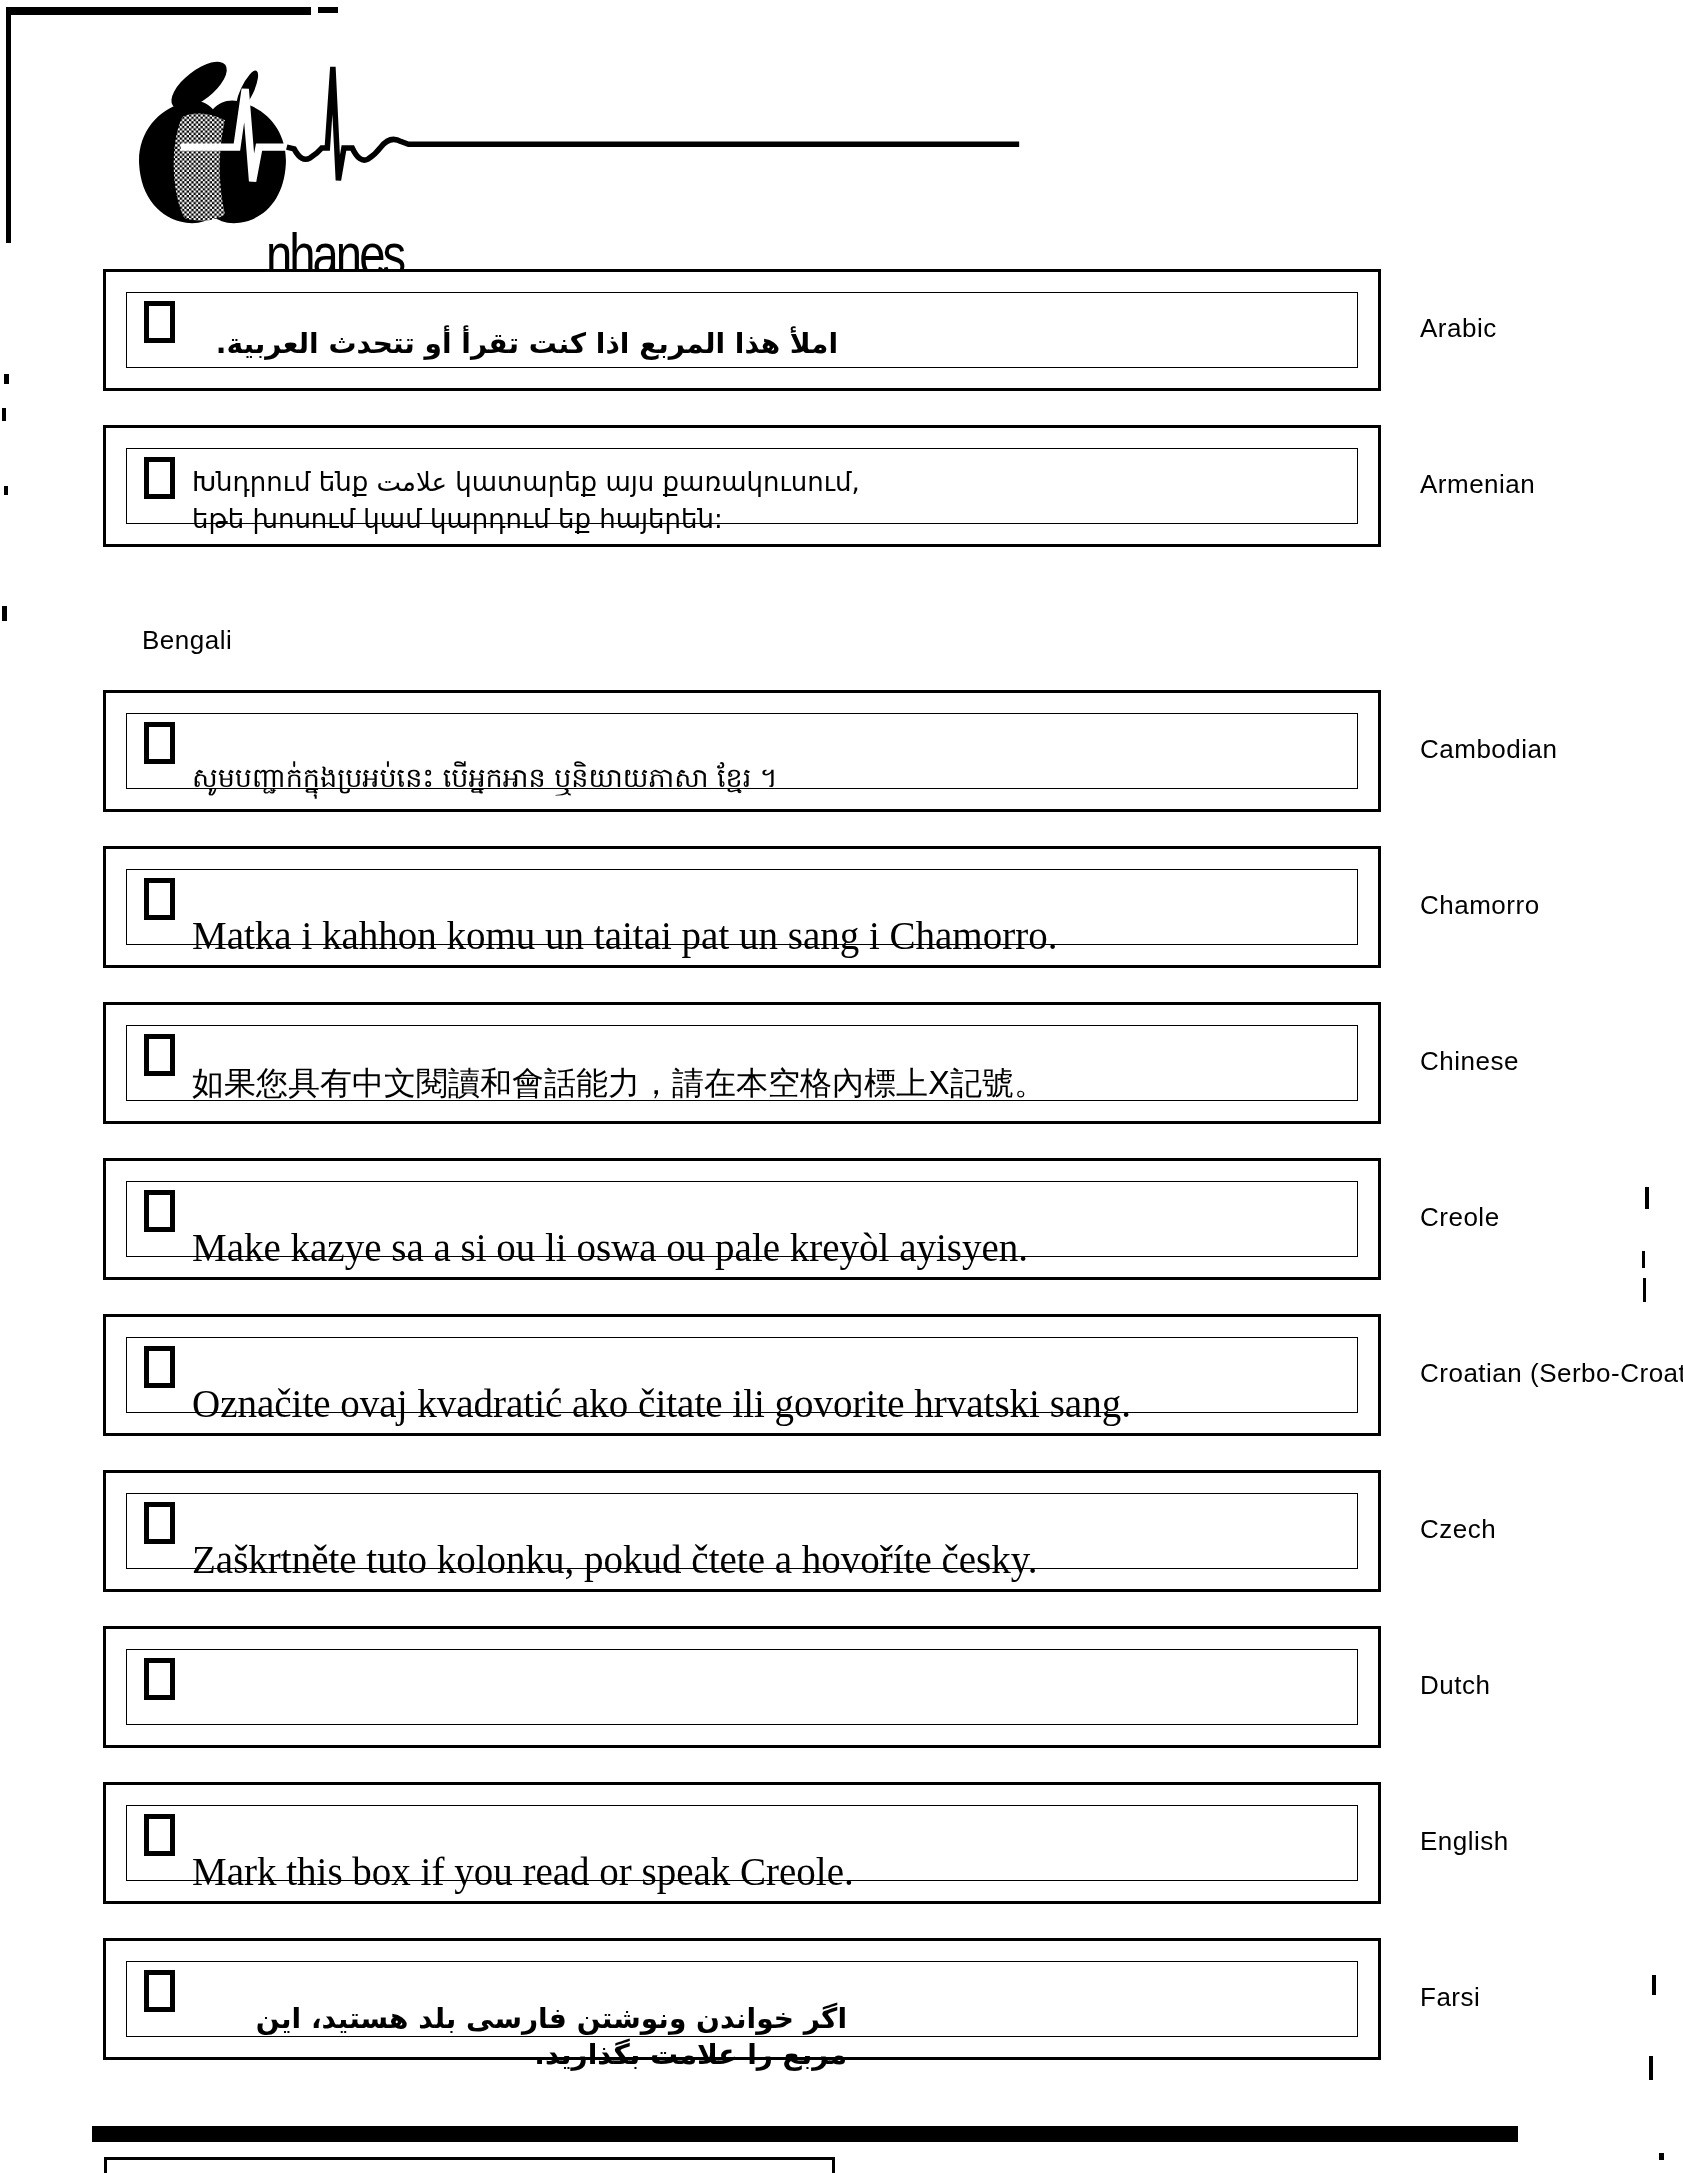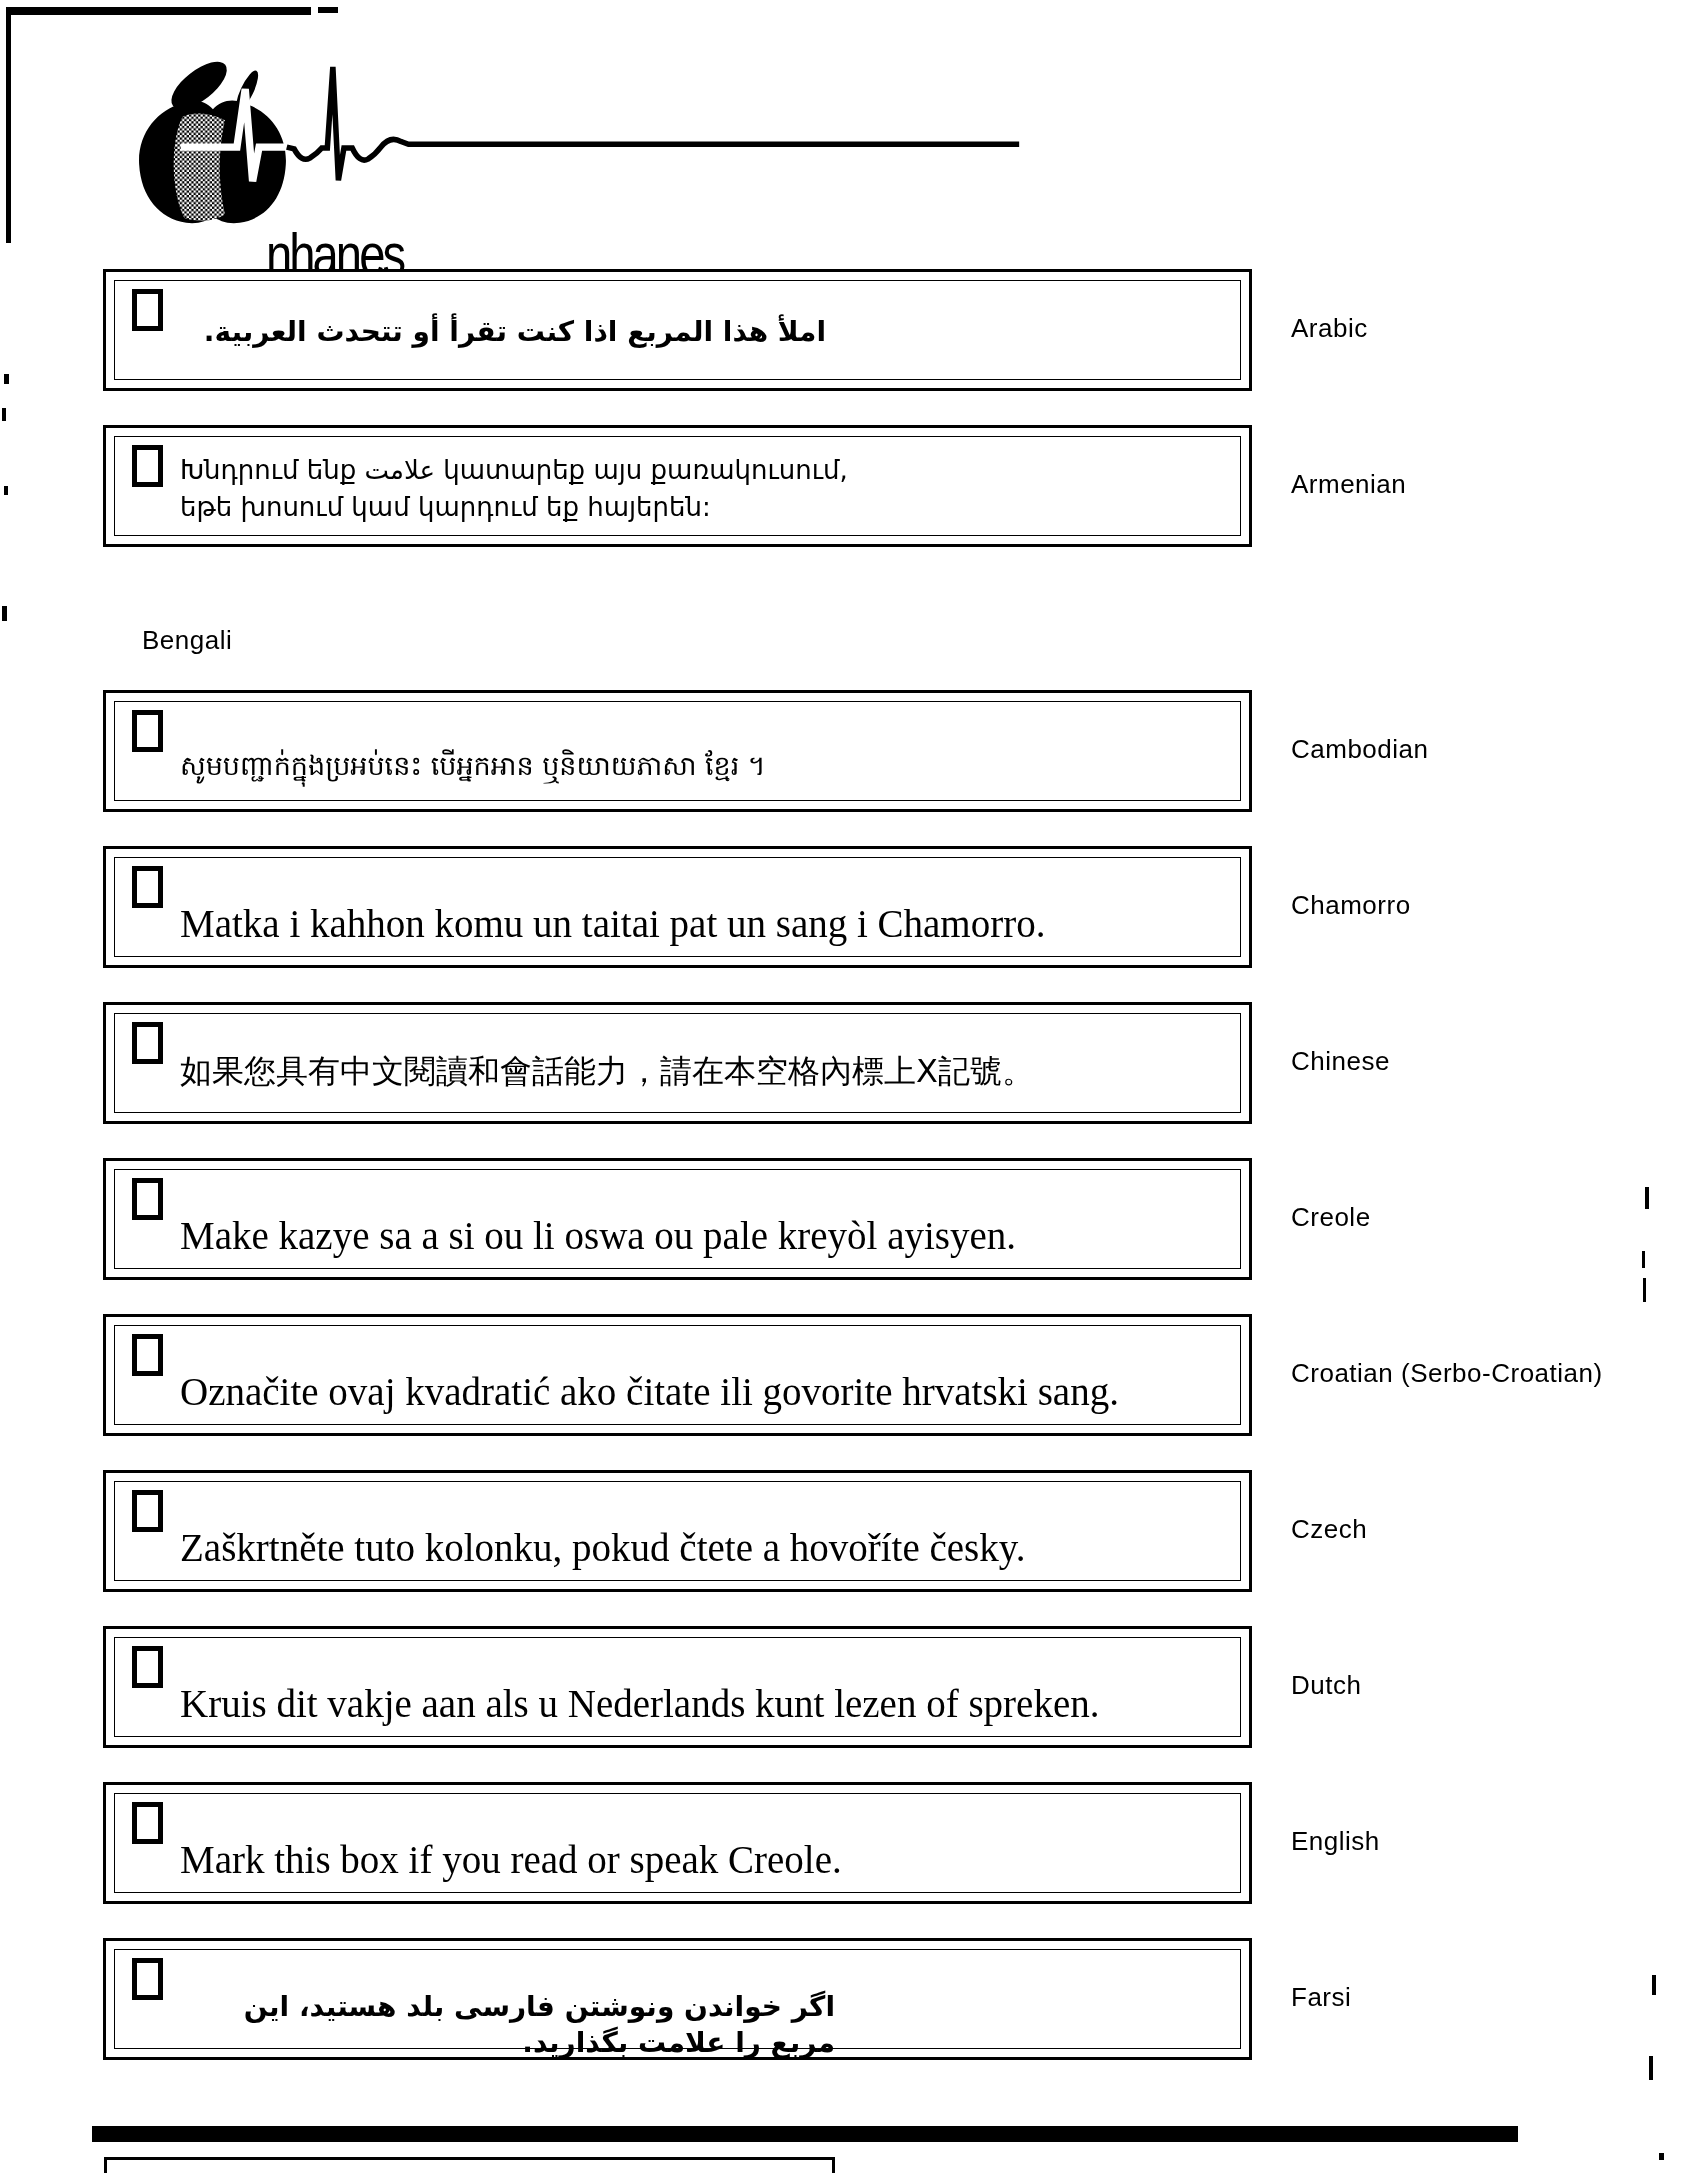"املأ هذا المربع اذا كنت" .box-outer { padding: 8px -> 20px; width: 1149px -> 1278px }
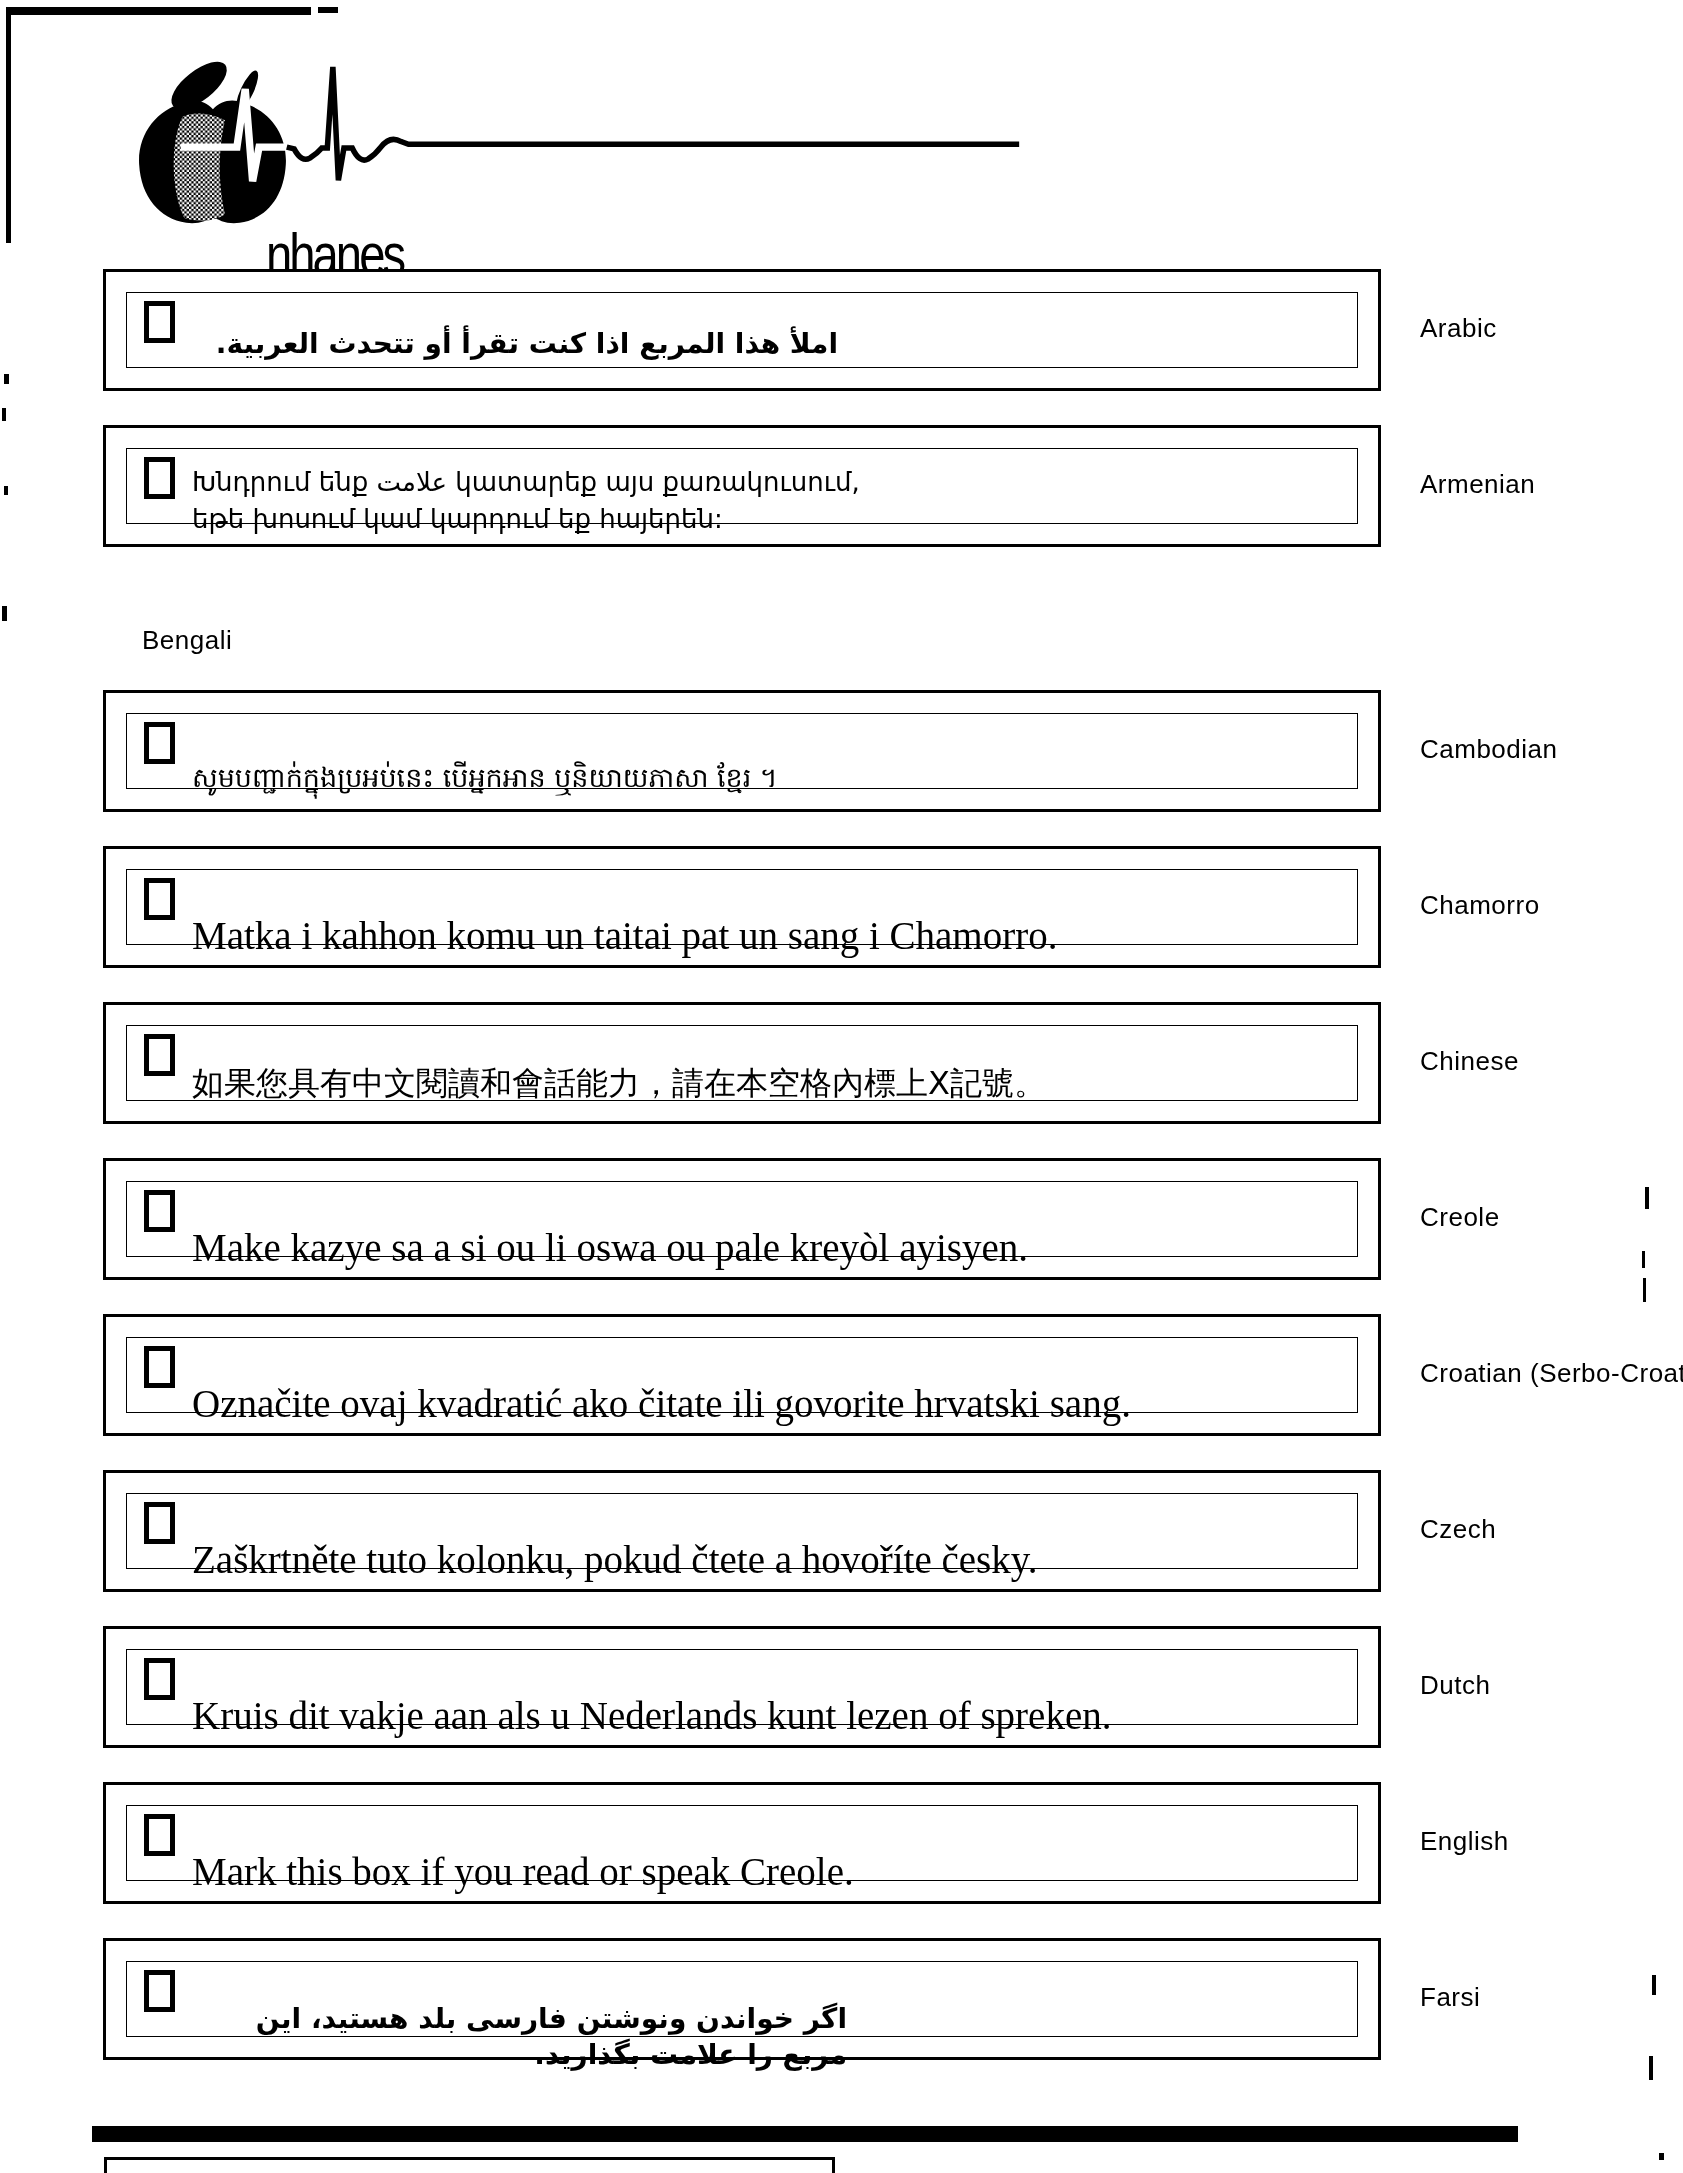"Kruis dit vakje aan als" div.box-text { html: <div>Kruis dit vakje aan als u Nederlands kunt lezen of spreken.</div> -> none }
